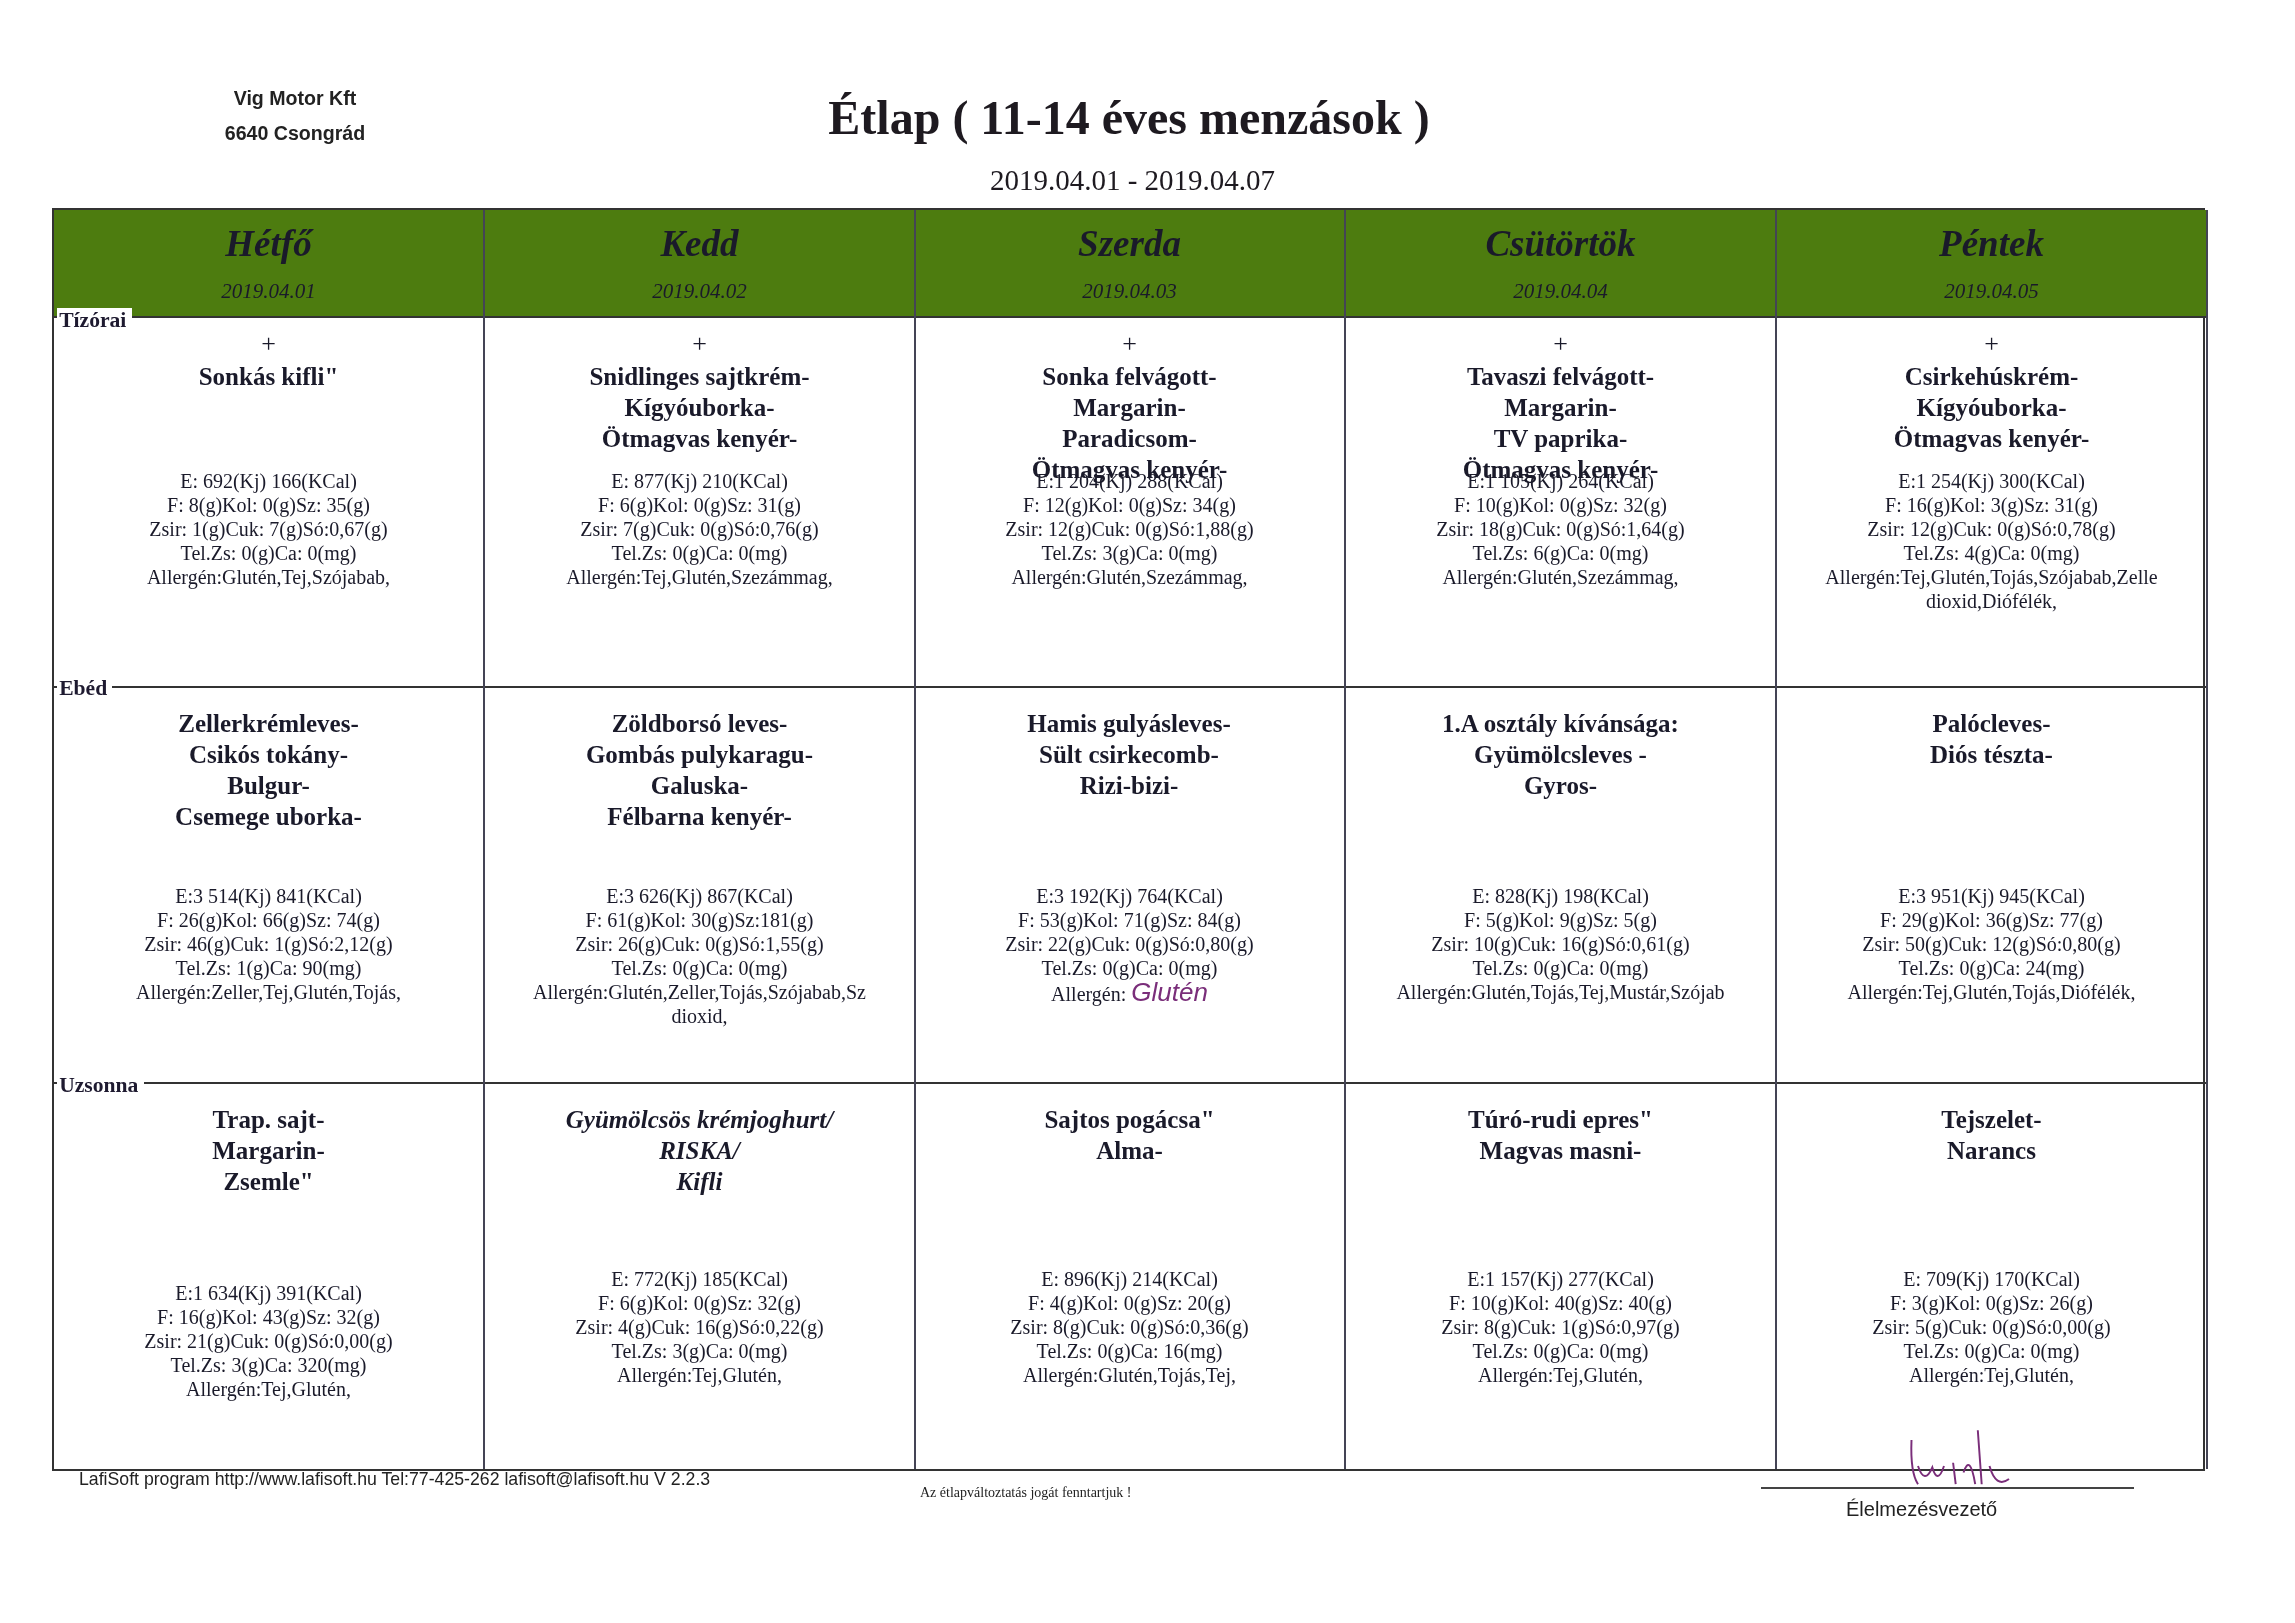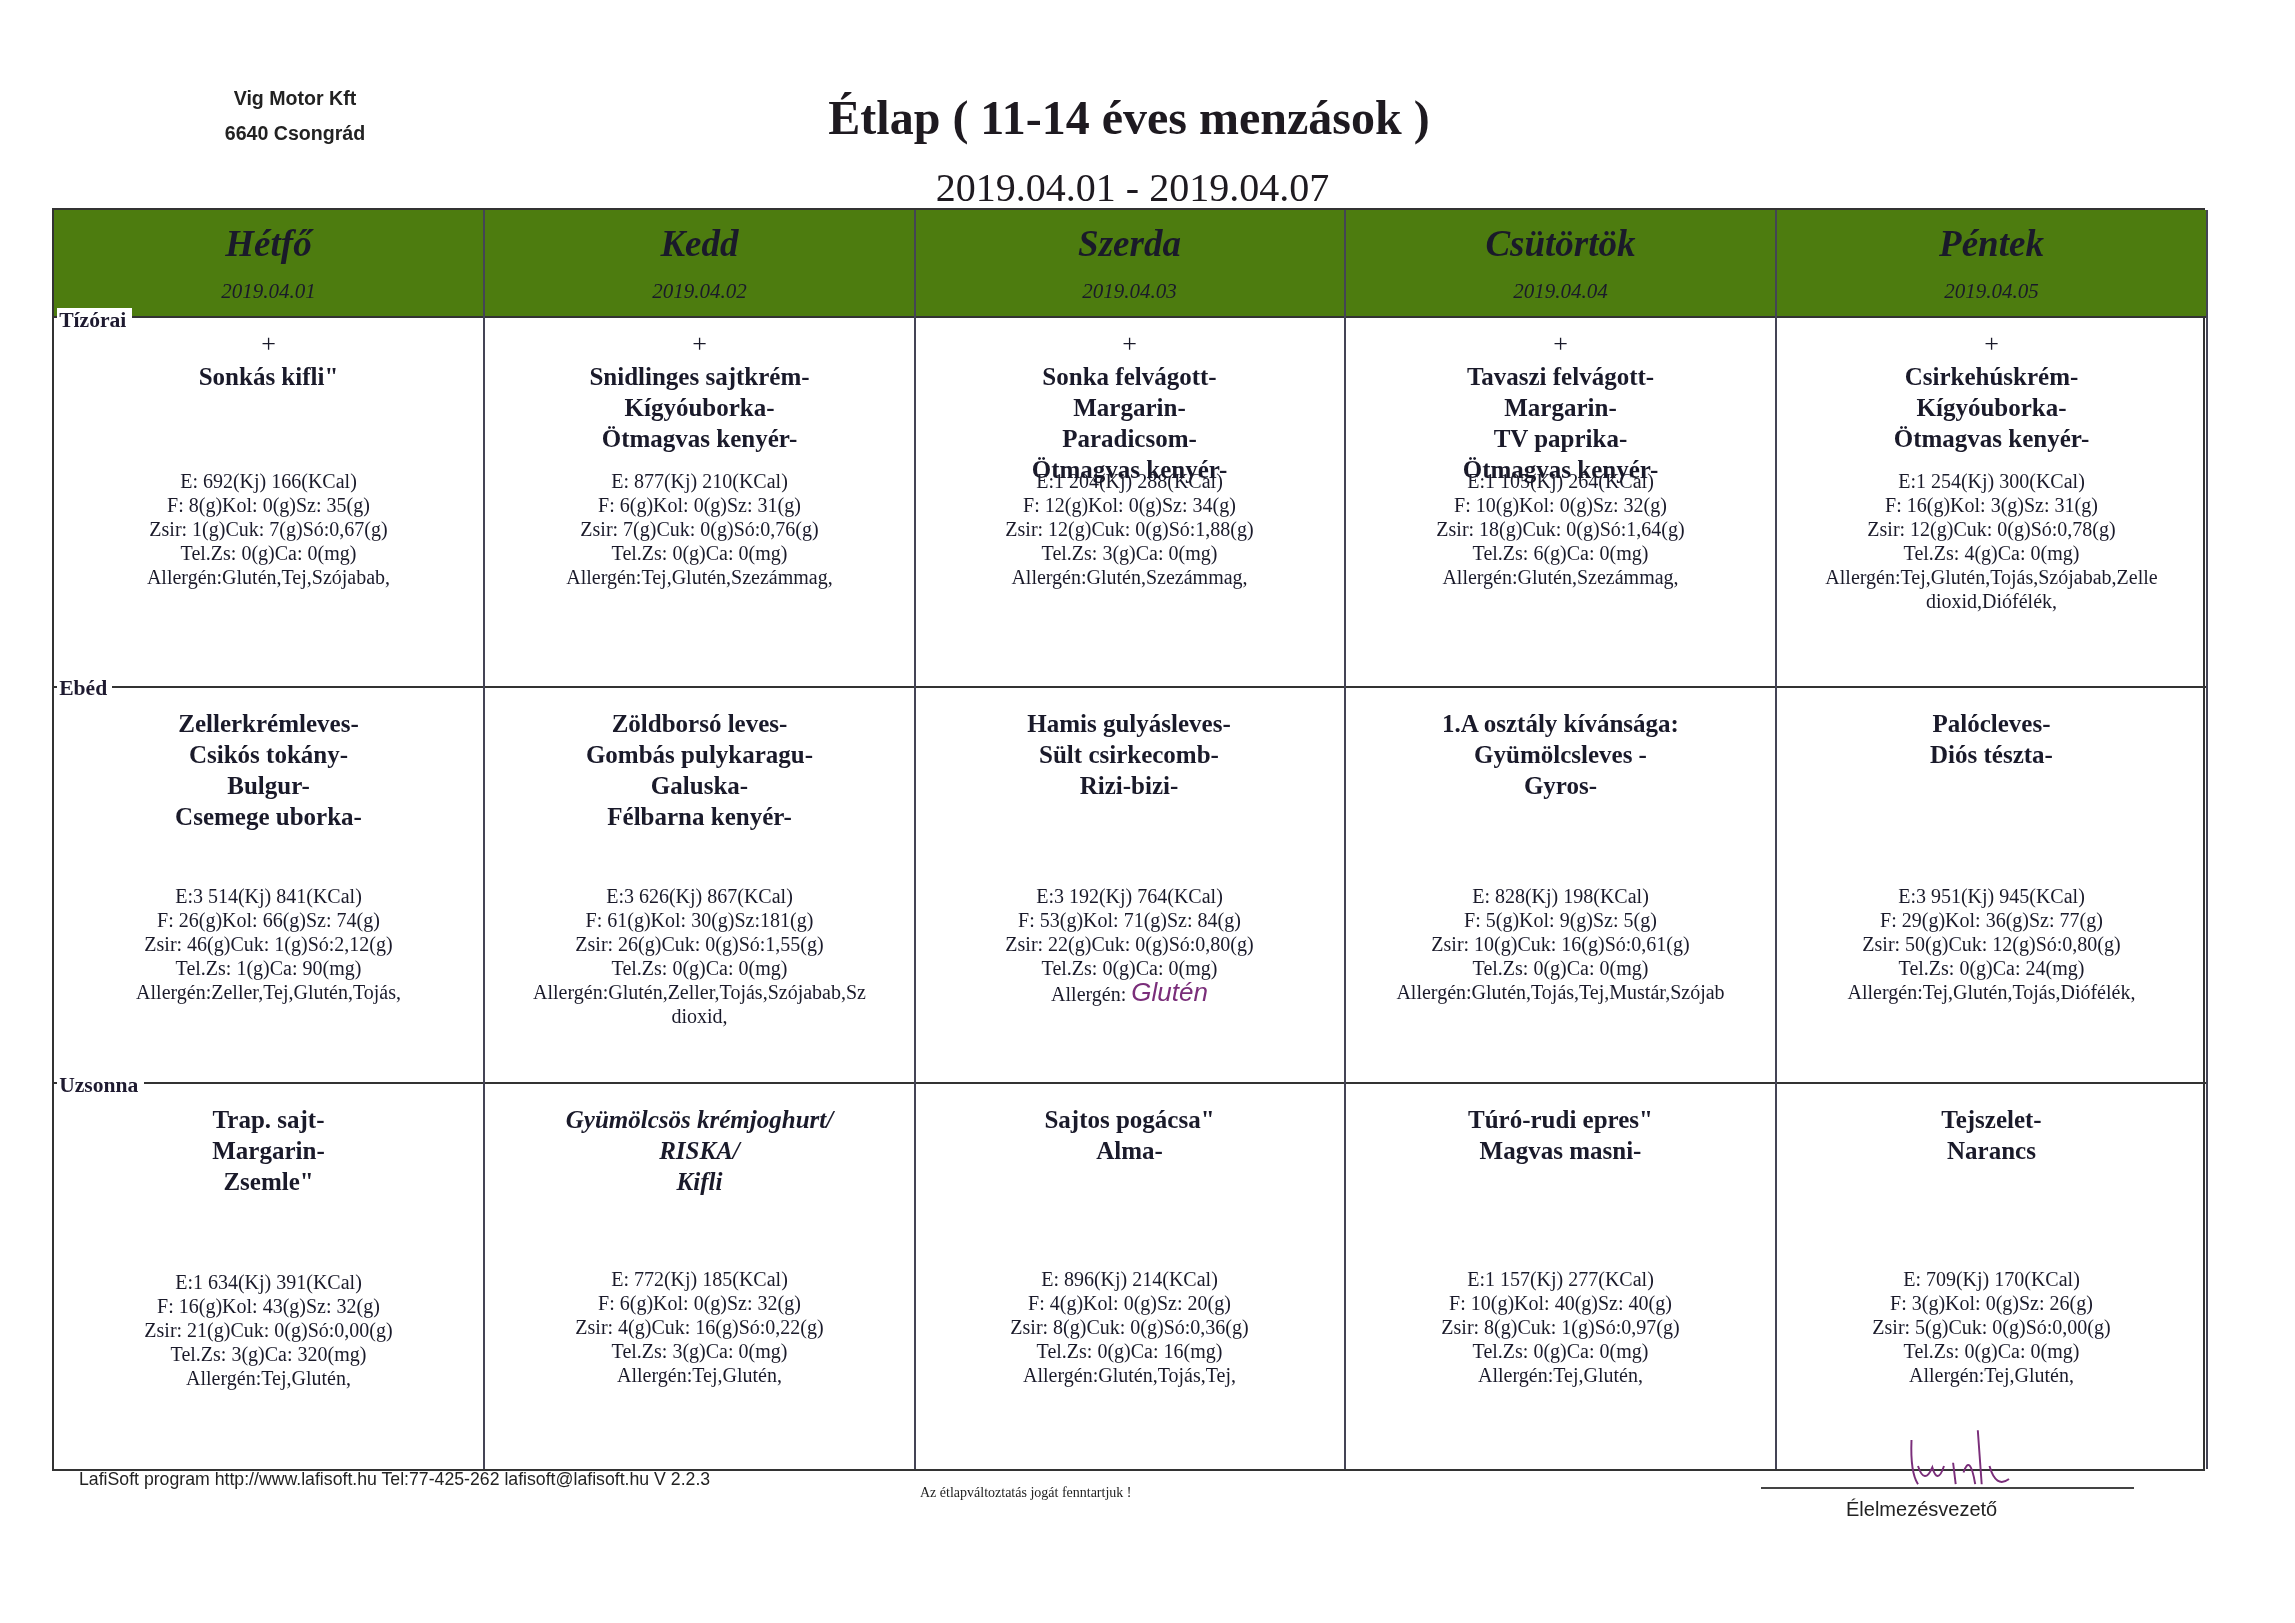"2019.04.01 - 2019.04.07" .range { font-size: 40px -> 29px }
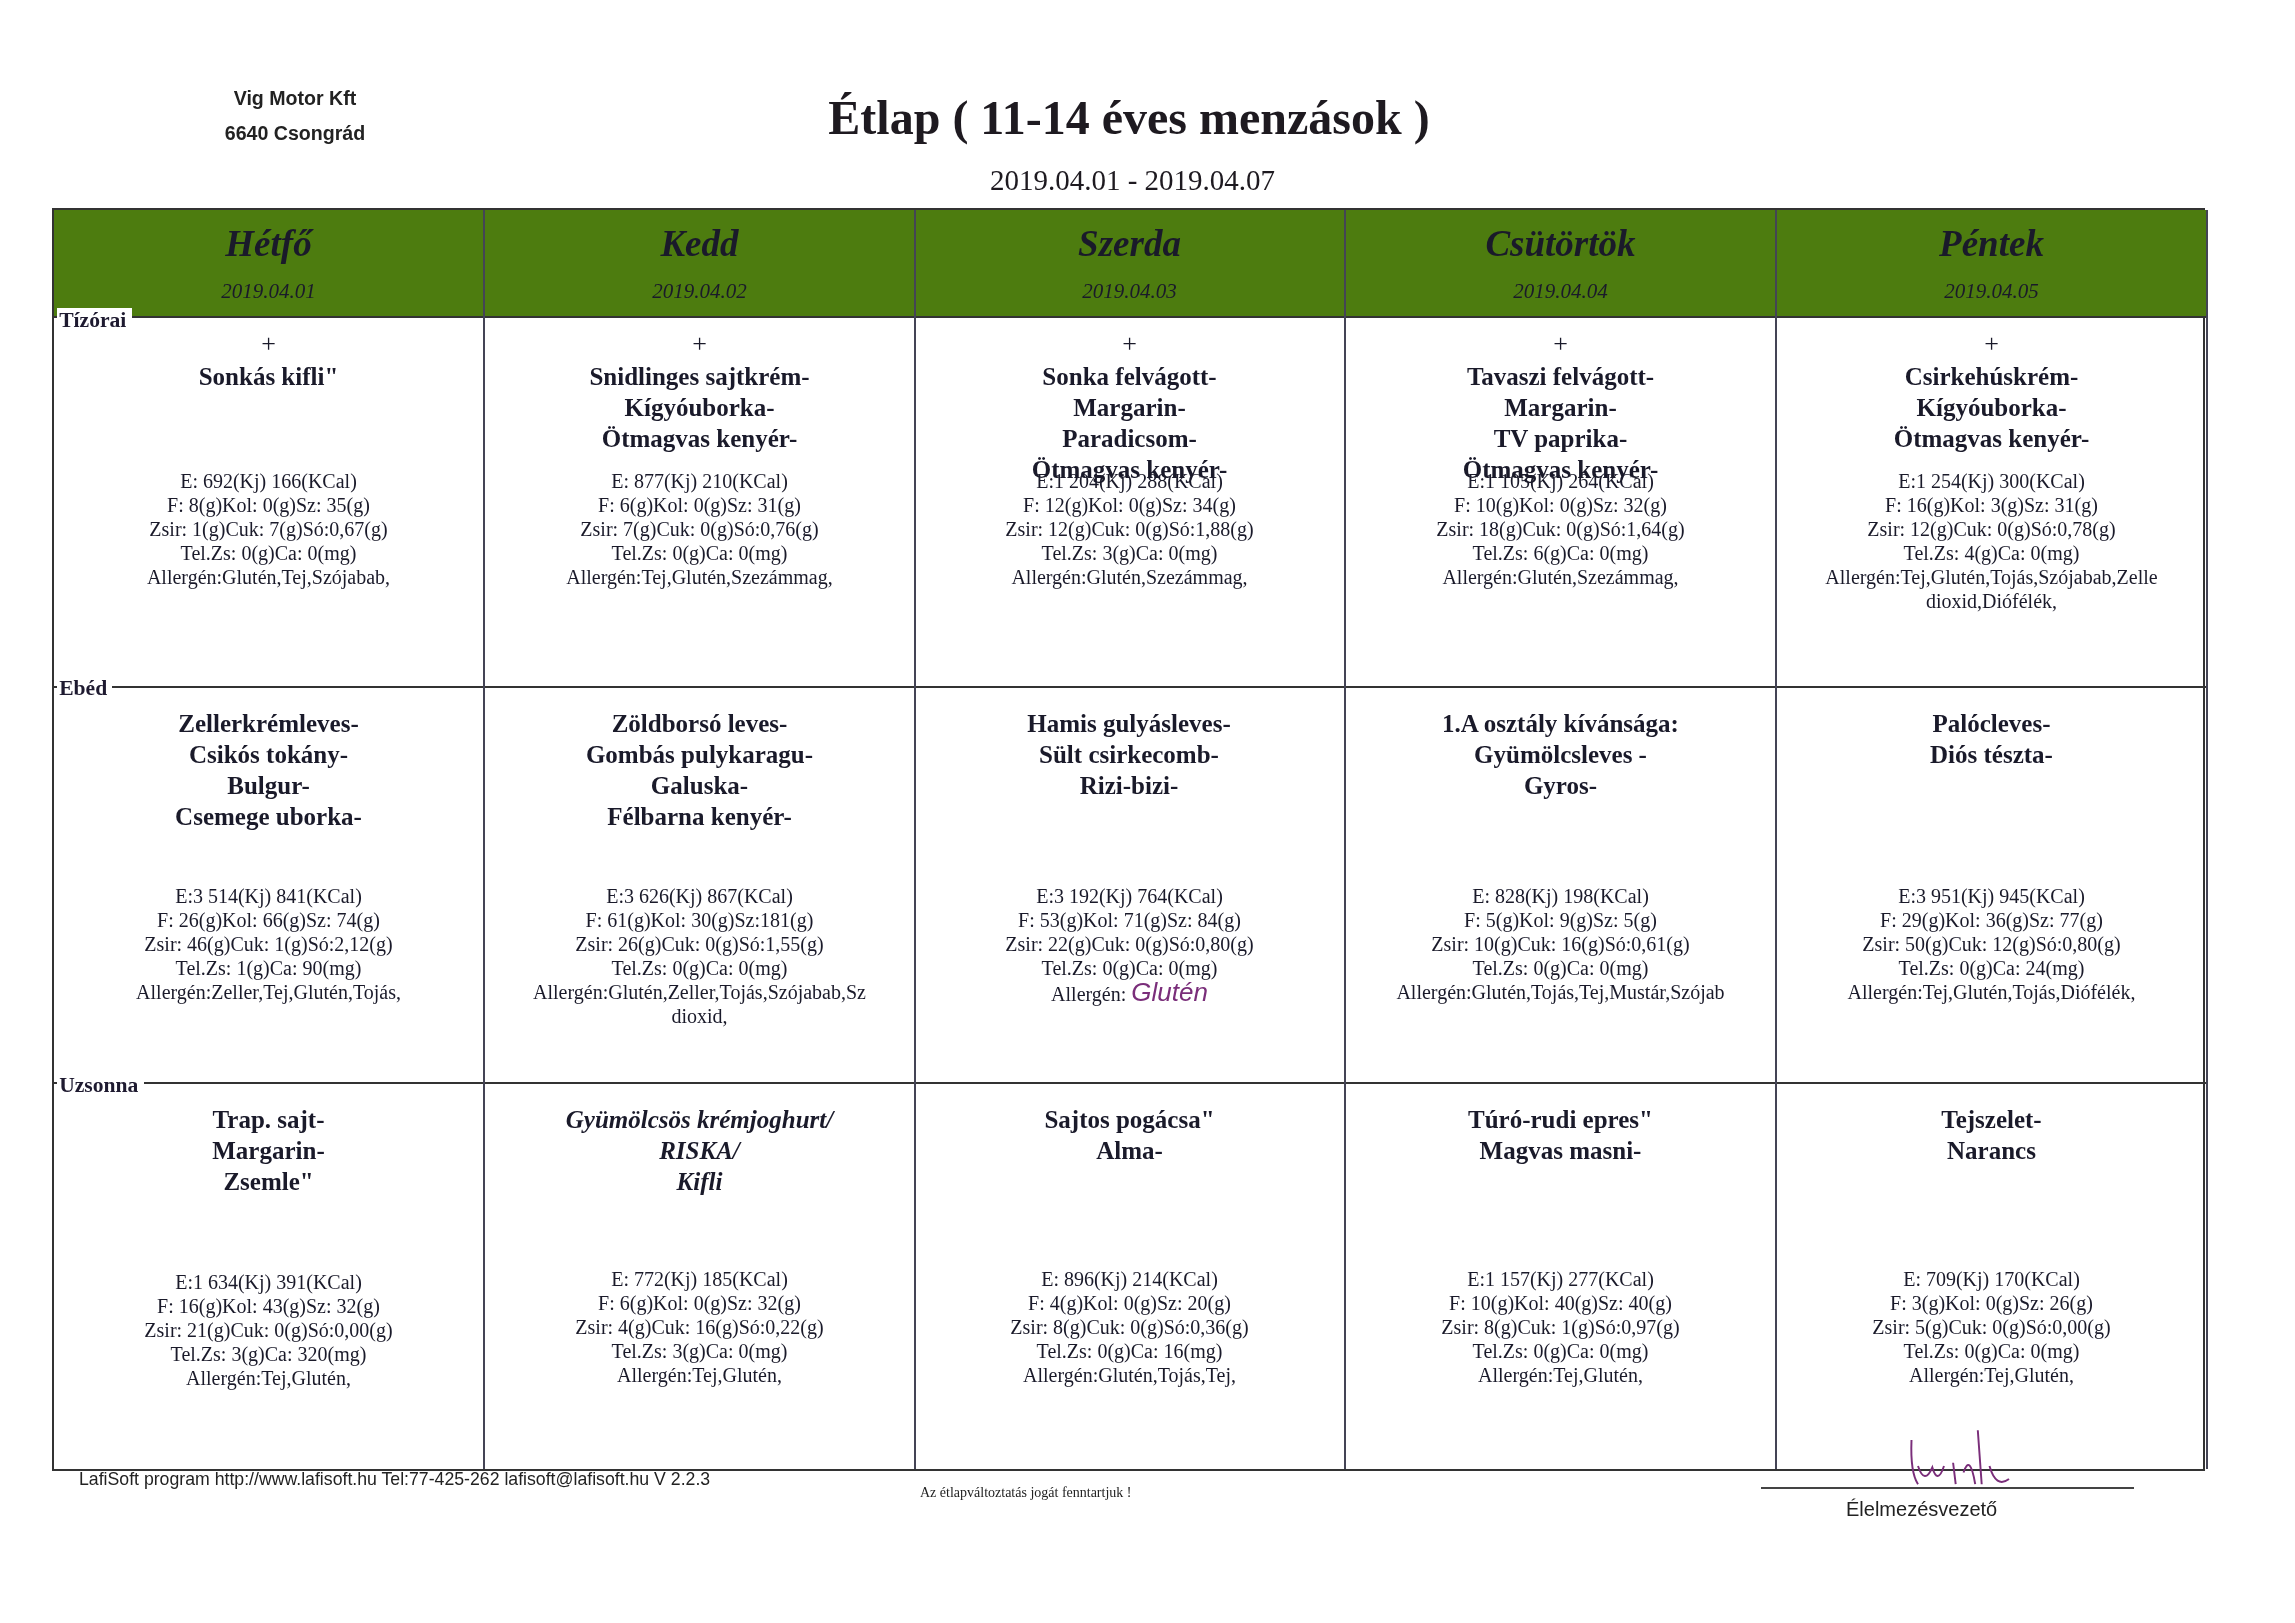"E:1 634(Kj) 391(KCal)" div.nutri { top: 186px -> 197px }
